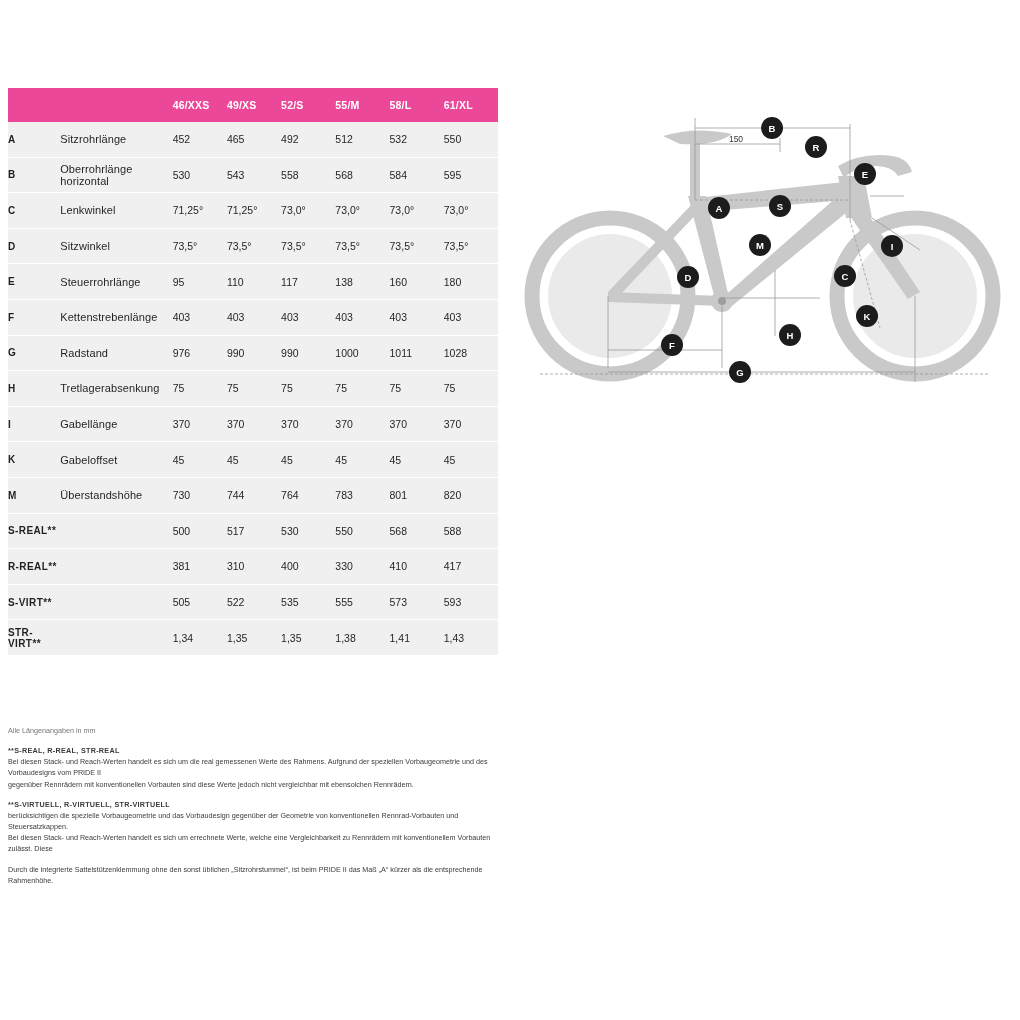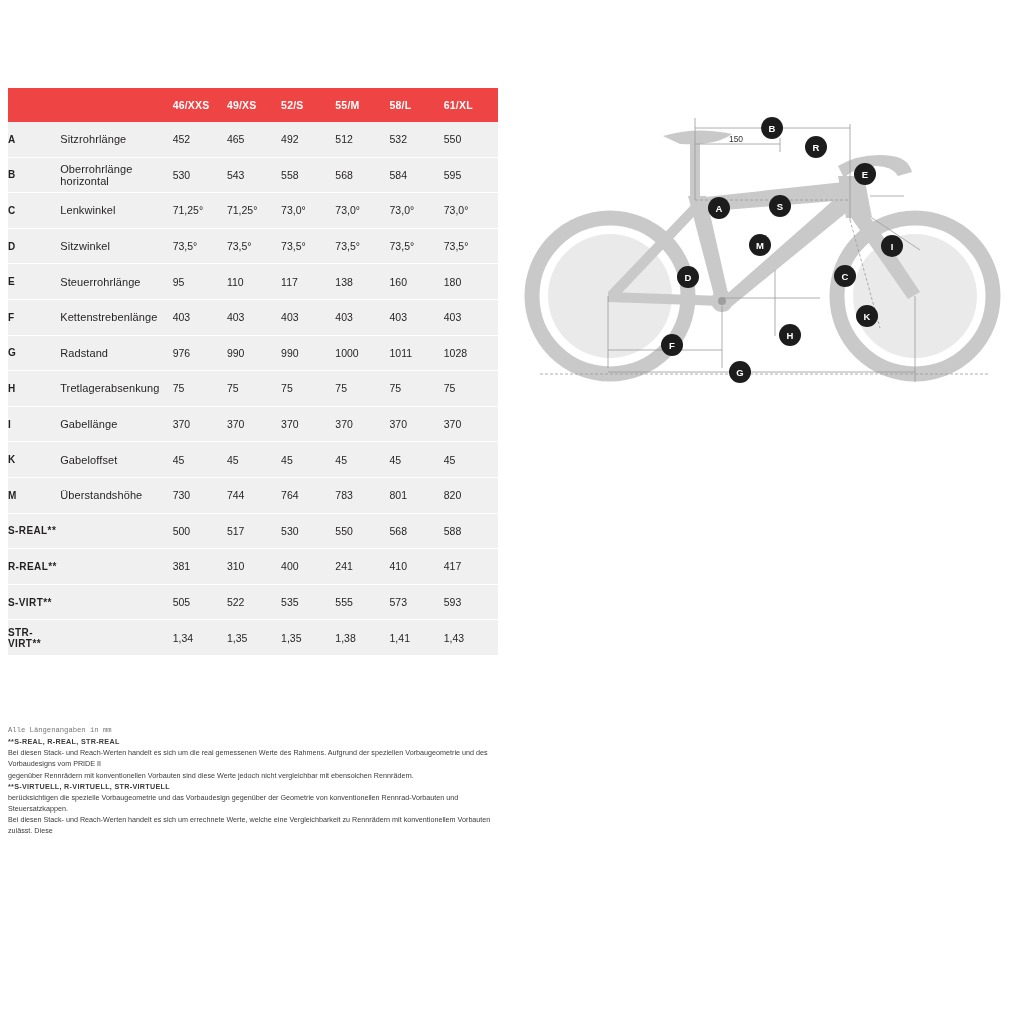"46/XXS" thead tr.head-row { background: #ef4444 -> #ec4899 }
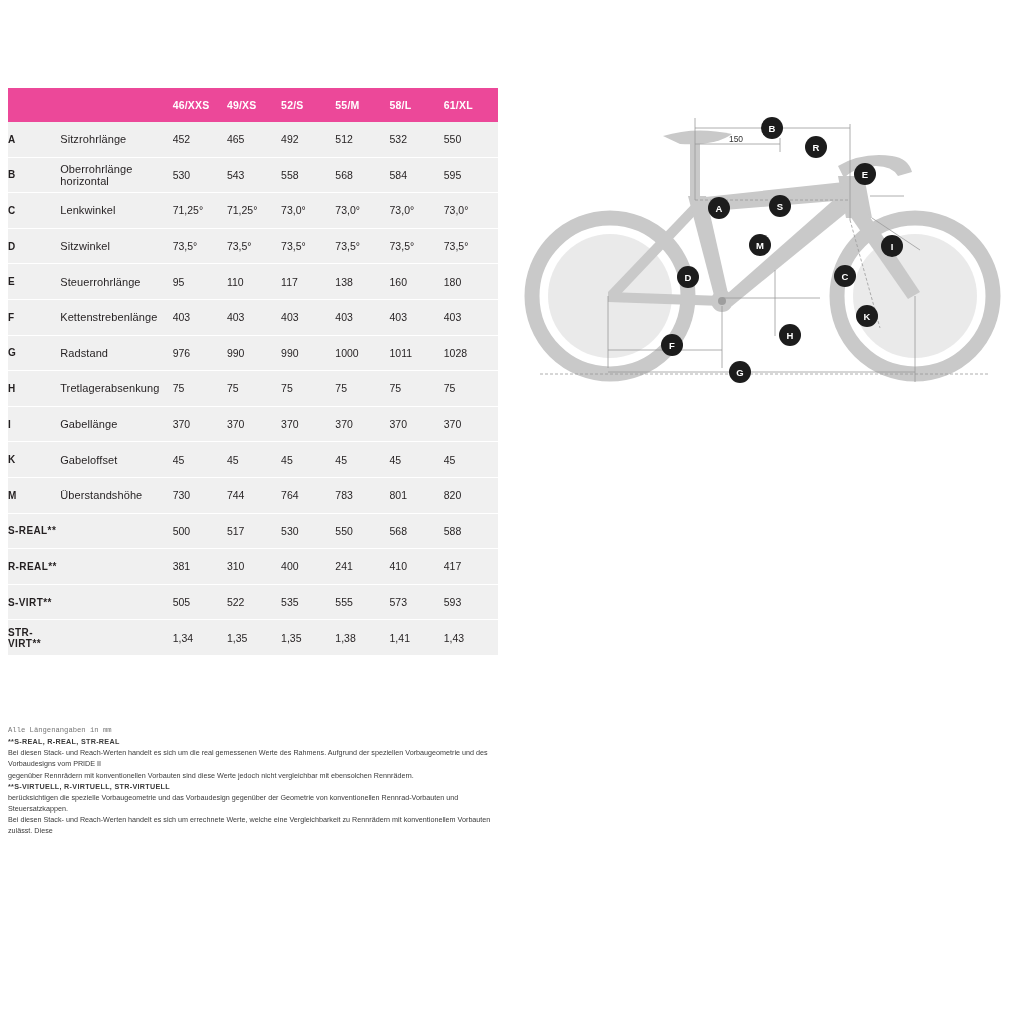"241" td.val { text: 241 -> 330 }
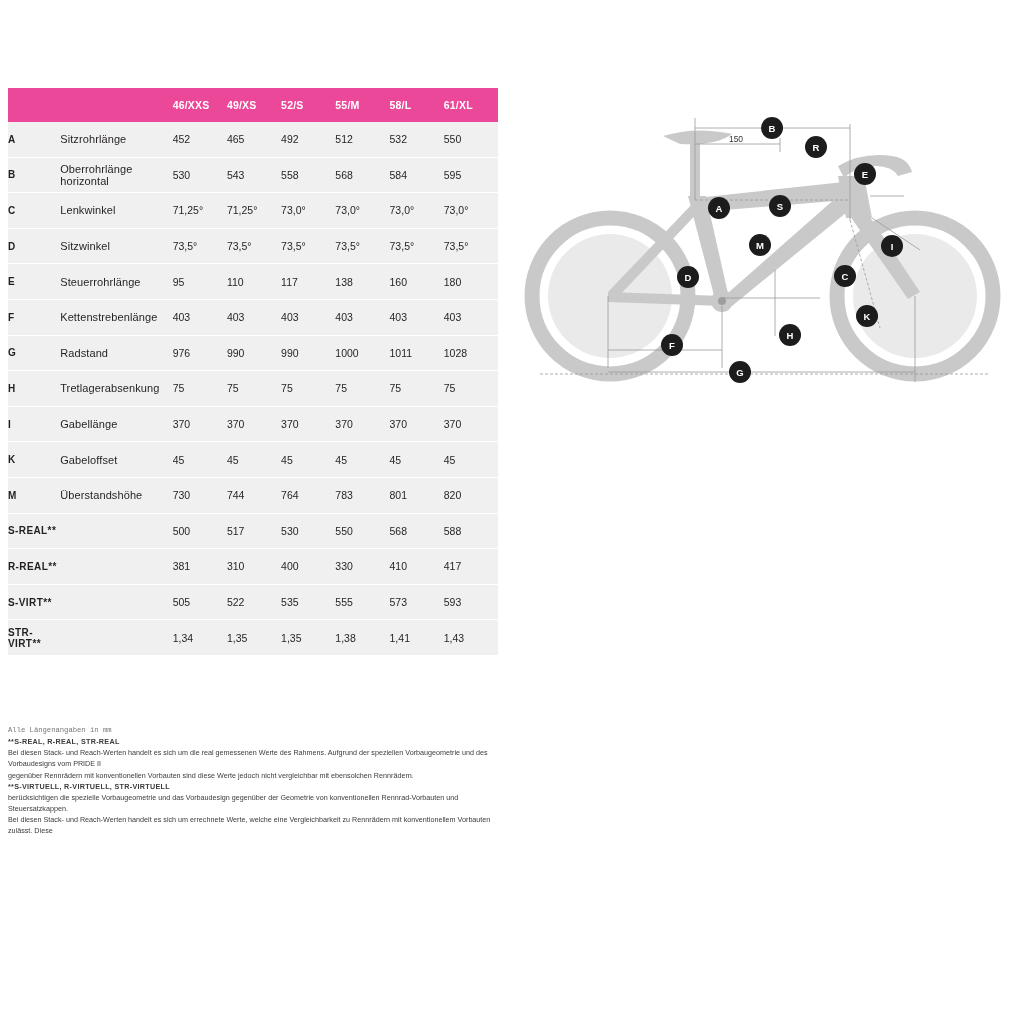"Alle Längenangaben in mm" .notes p.light { font-family: Liberation Mono, monospace -> none }
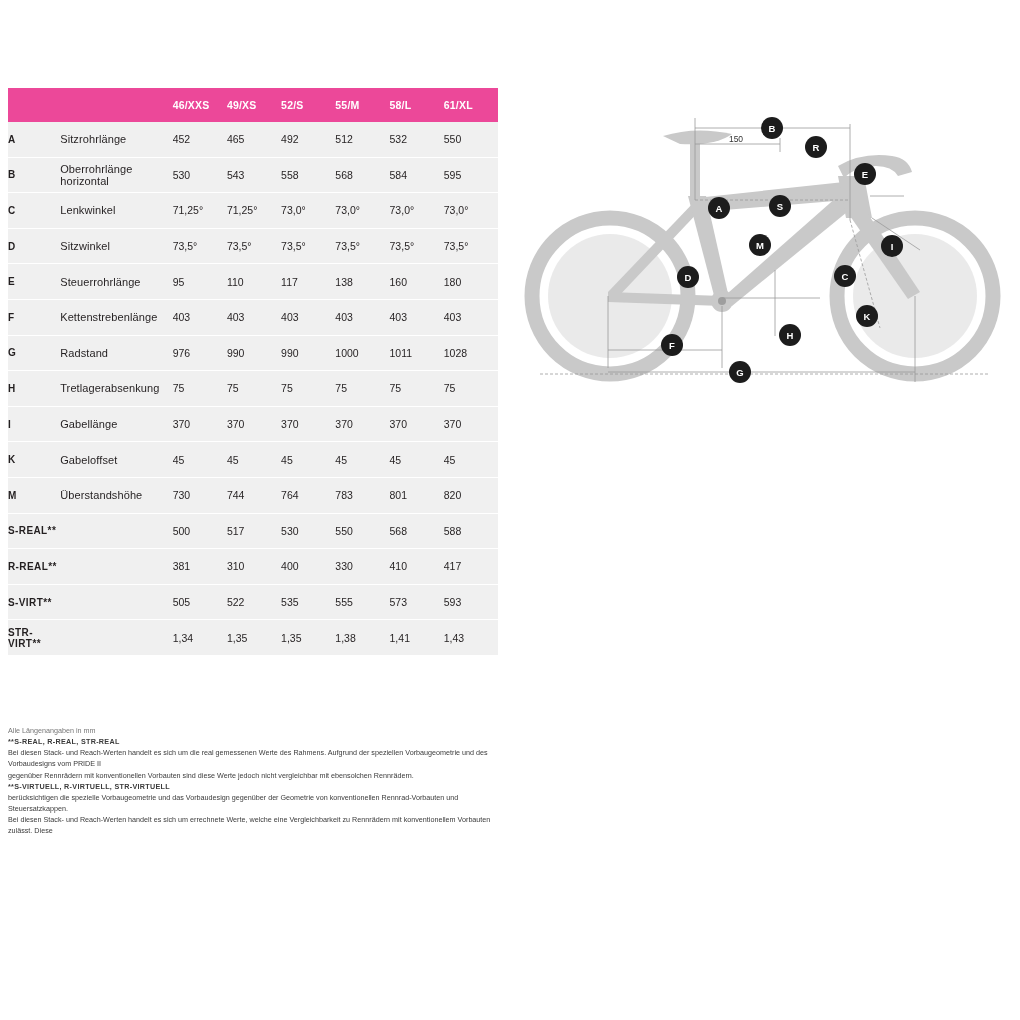"**S-REAL, R-REAL, STR-REAL" .notes p.gap { margin-top: none -> 9px }
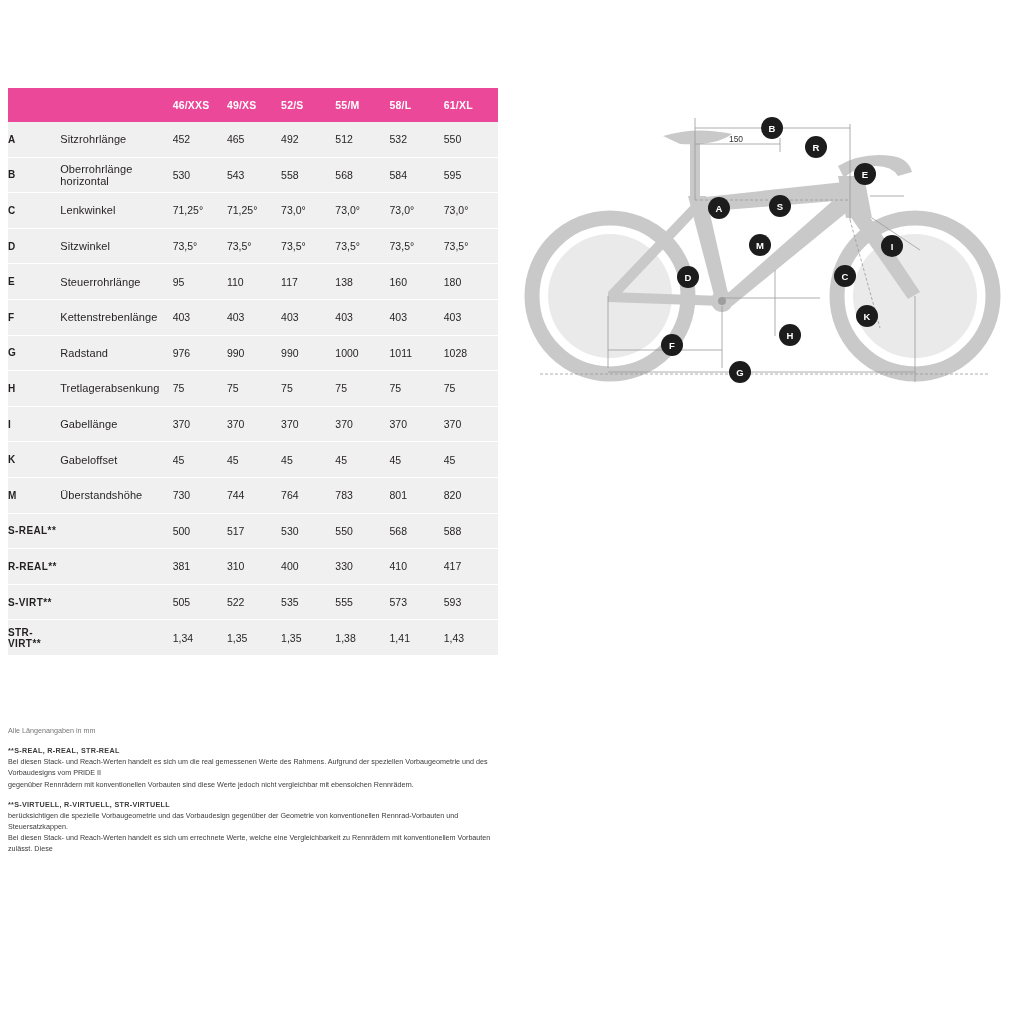"Durch die integrierte" p.gap { html: none -> <p>Durch die integrierte Sattelstützenklemmung ohne den sonst üblichen „Sitzrohrstummel“, ist beim PRIDE II das Maß „A“ kürzer als die entsprechende Rahmenhöhe.</p> }
